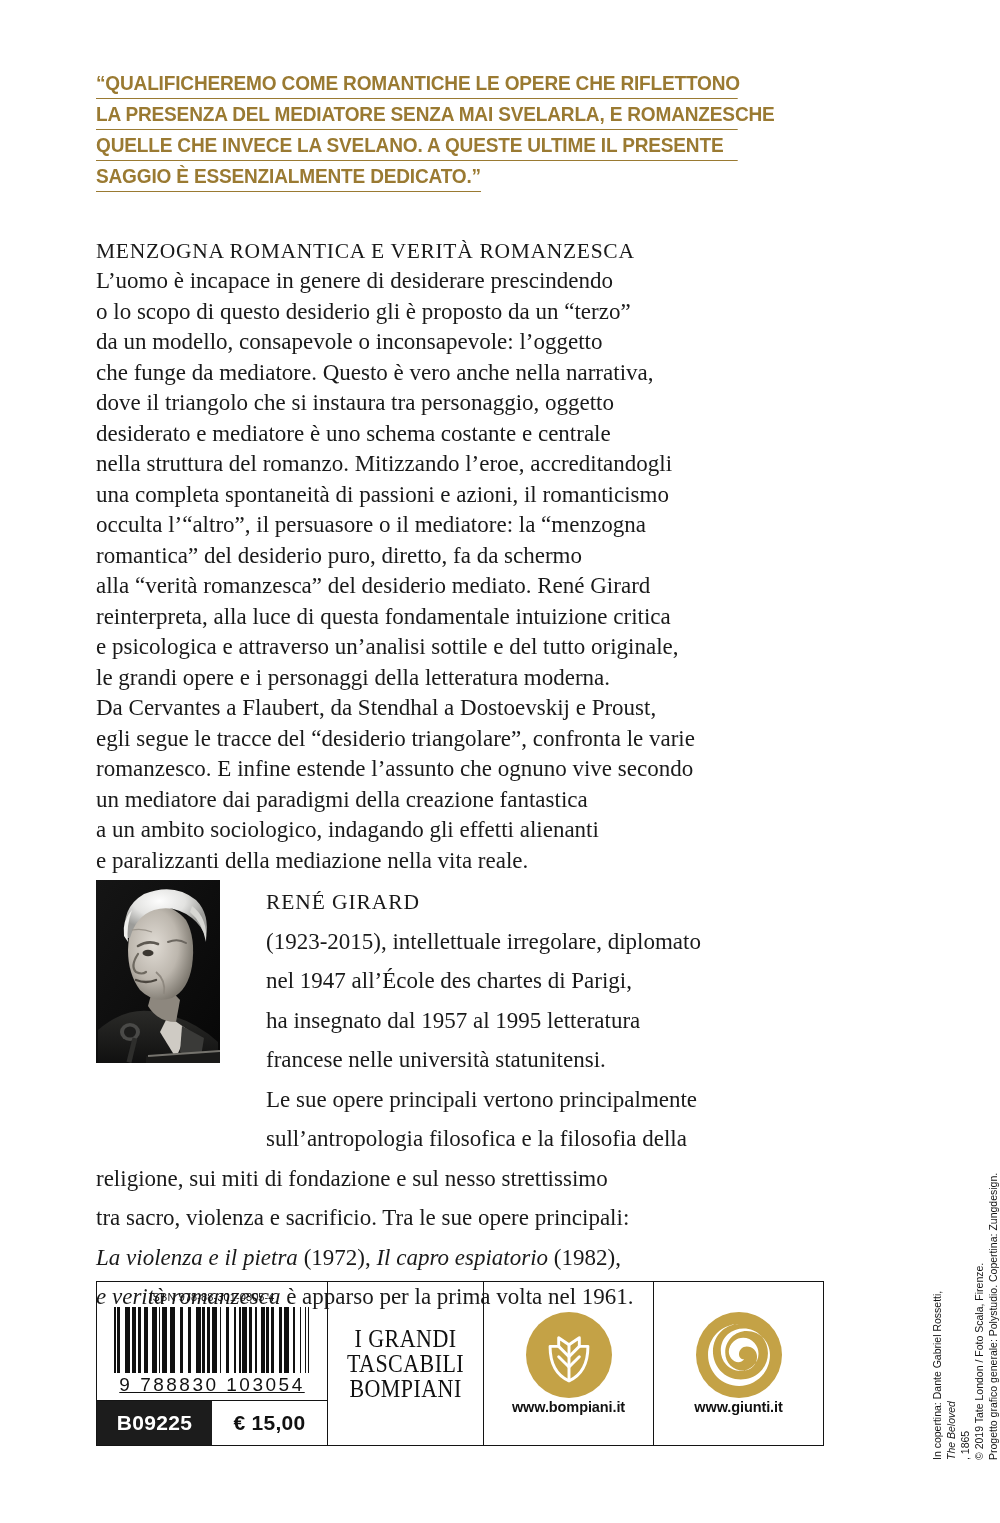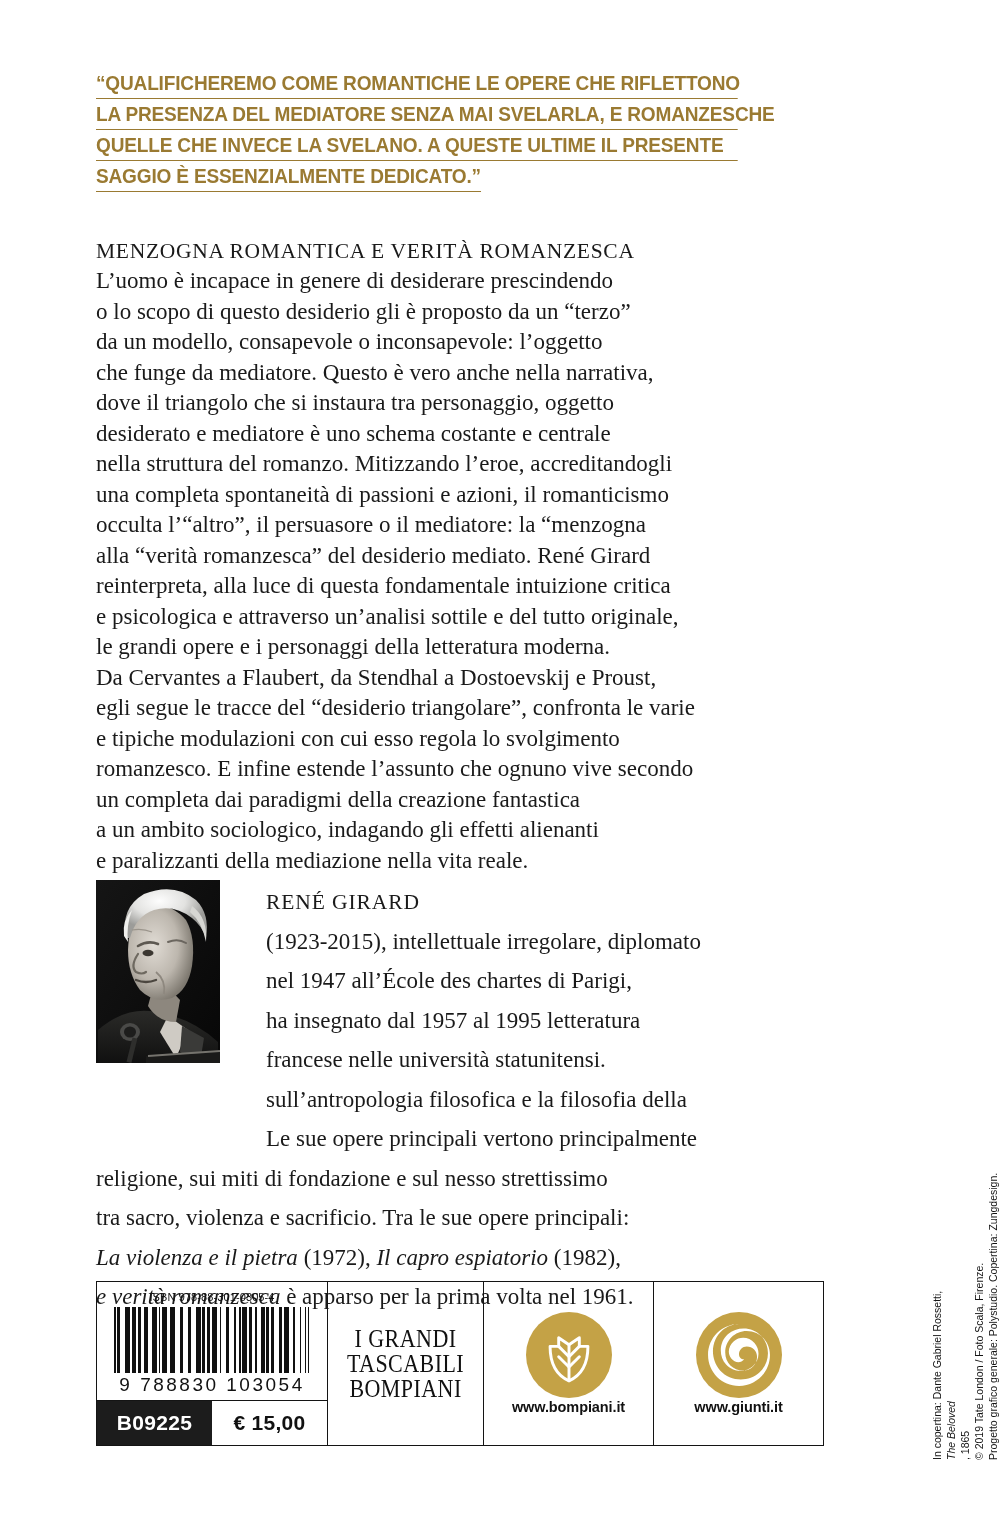"romantica” del desiderio puro, diretto," span.bline { html: none -> <span>romantica” del desiderio puro, diretto, fa da schermo</span> }
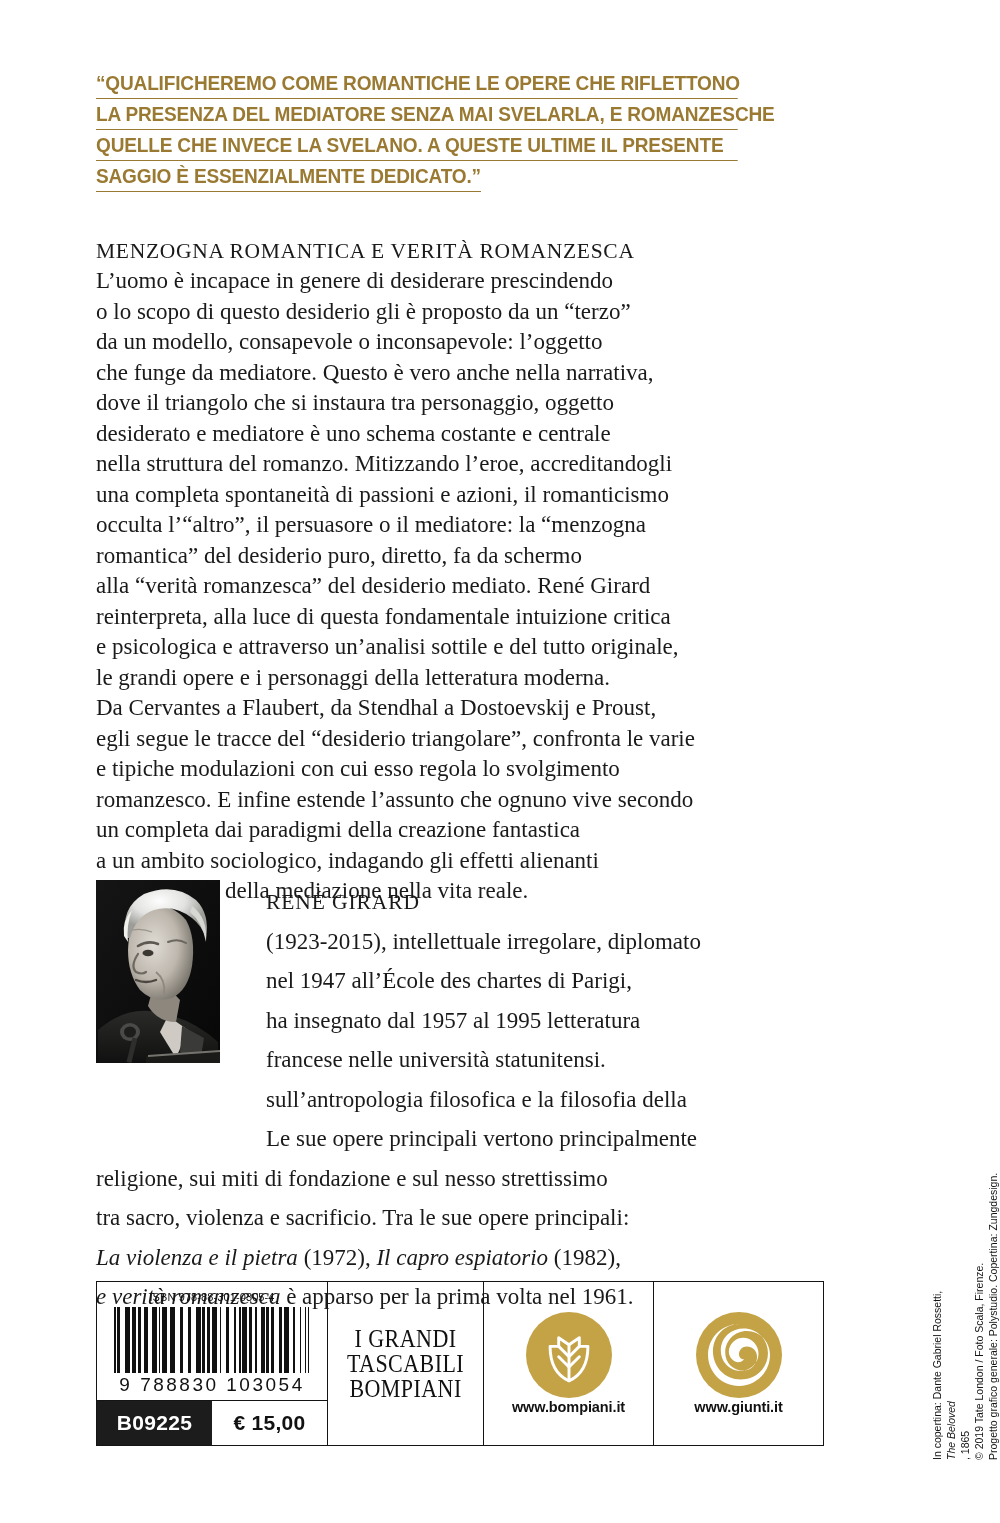"e tipiche modulazioni con cui" span.bline { html: <span>e tipiche modulazioni con cui esso regola lo svolgimento</span> -> none }
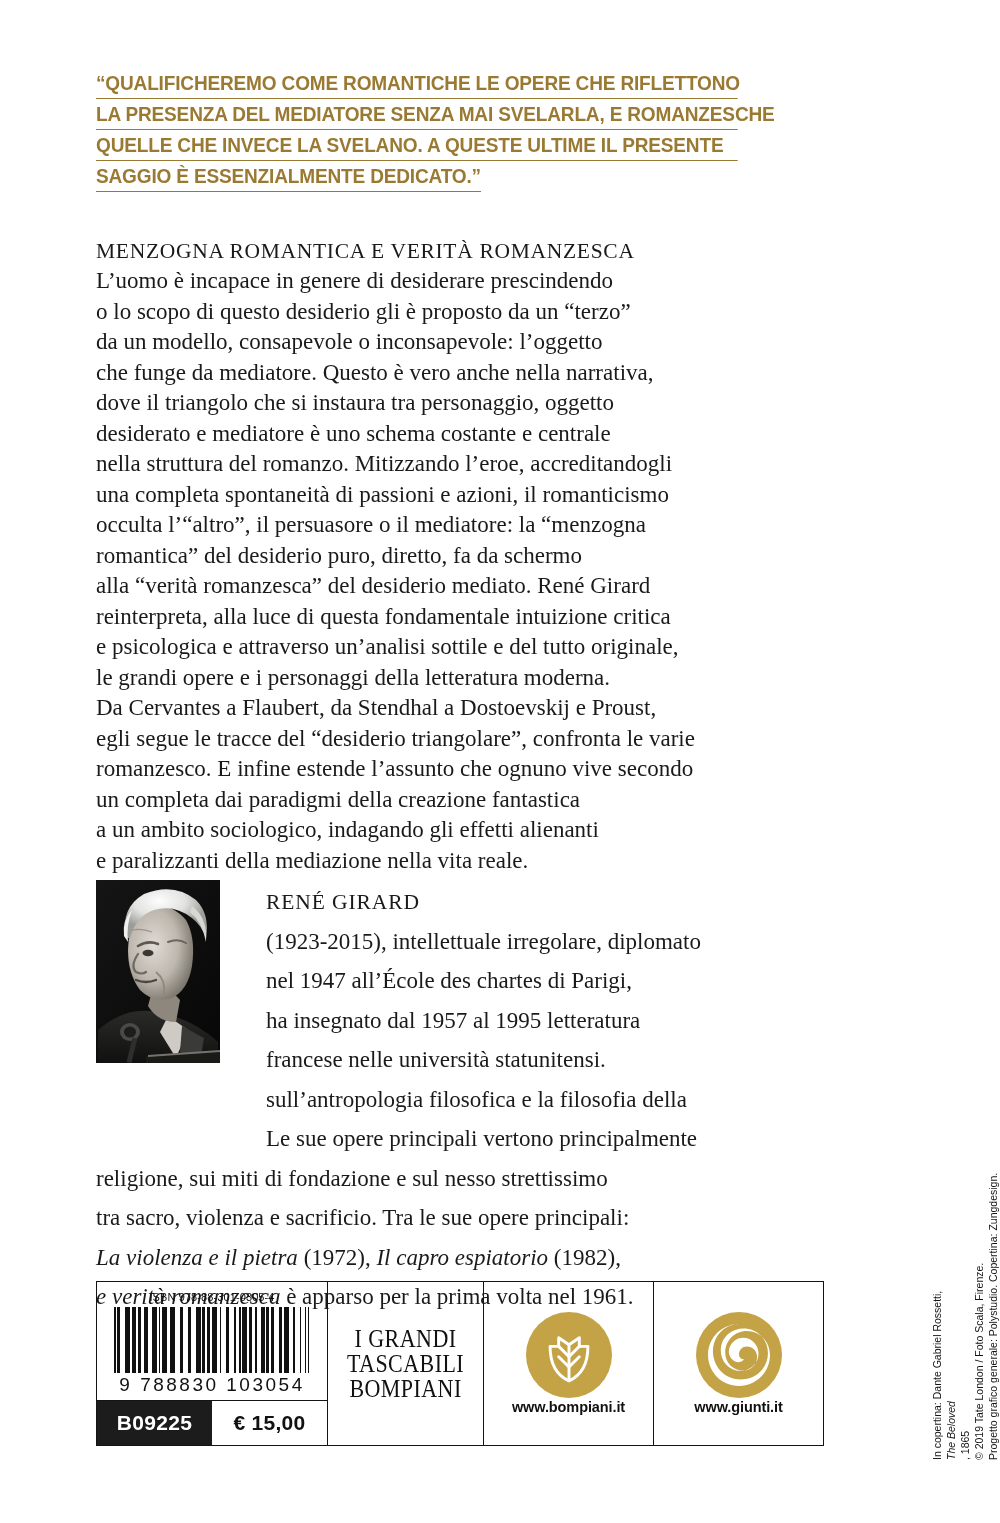"un completa dai paradigmi della" span.bline { text: completa -> mediatore }
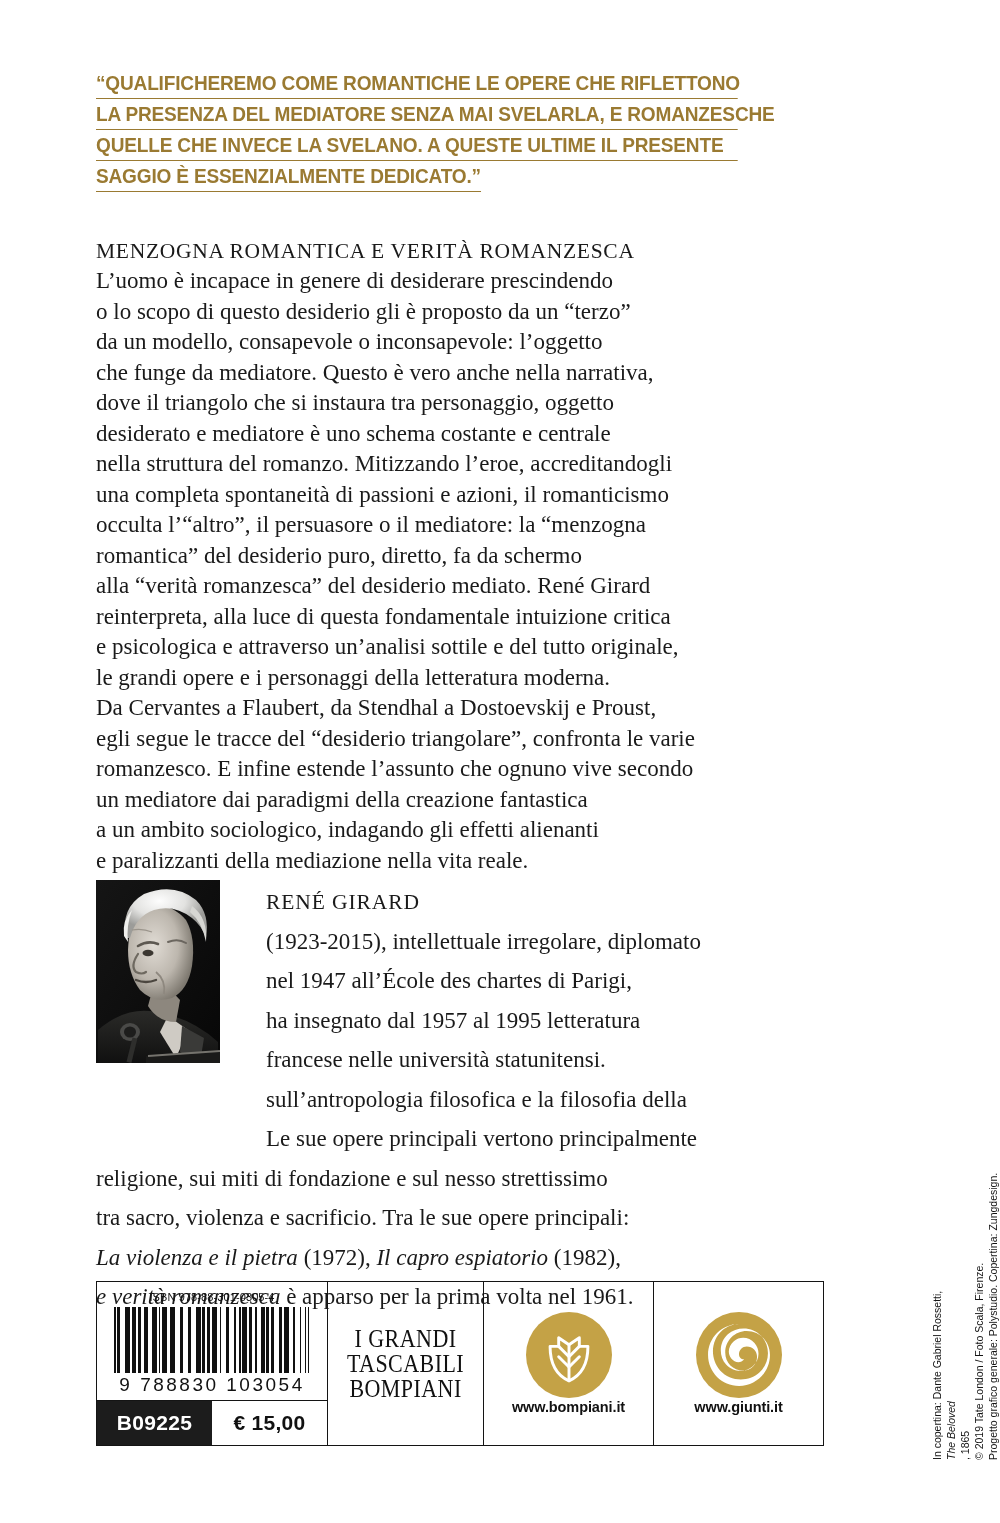"sull’antropologia filosofica e la" span.bioline { order: before "Le sue opere principali vertono" -> after "Le sue opere principali vertono" }
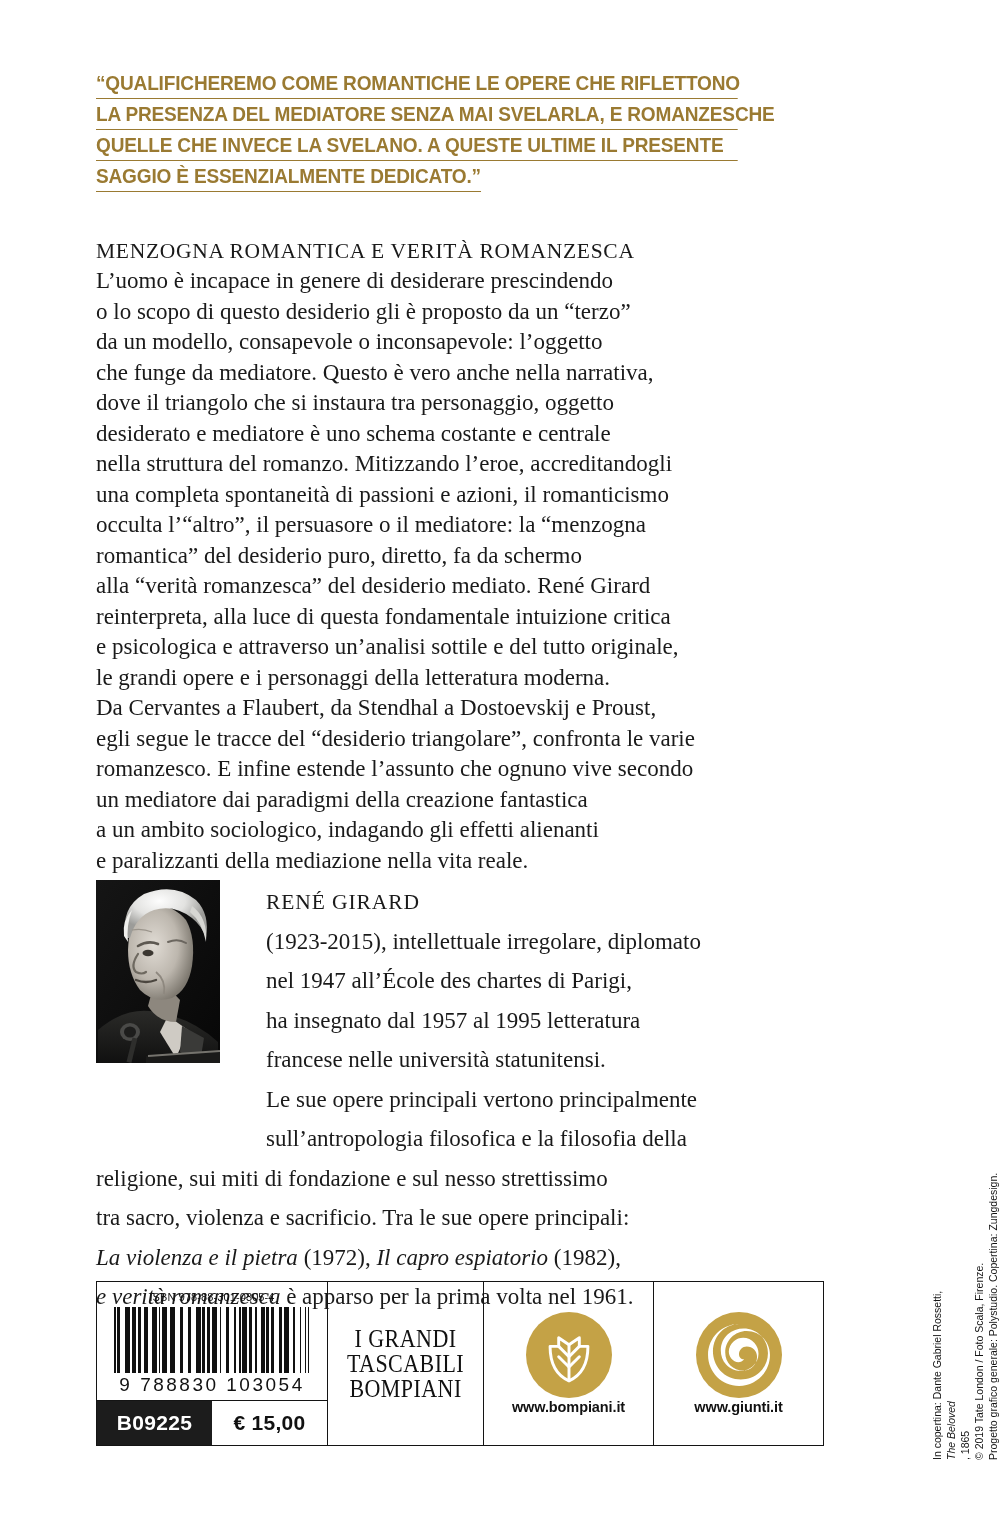"9 788830 103054" .barnums { text-decoration: none -> underline }
